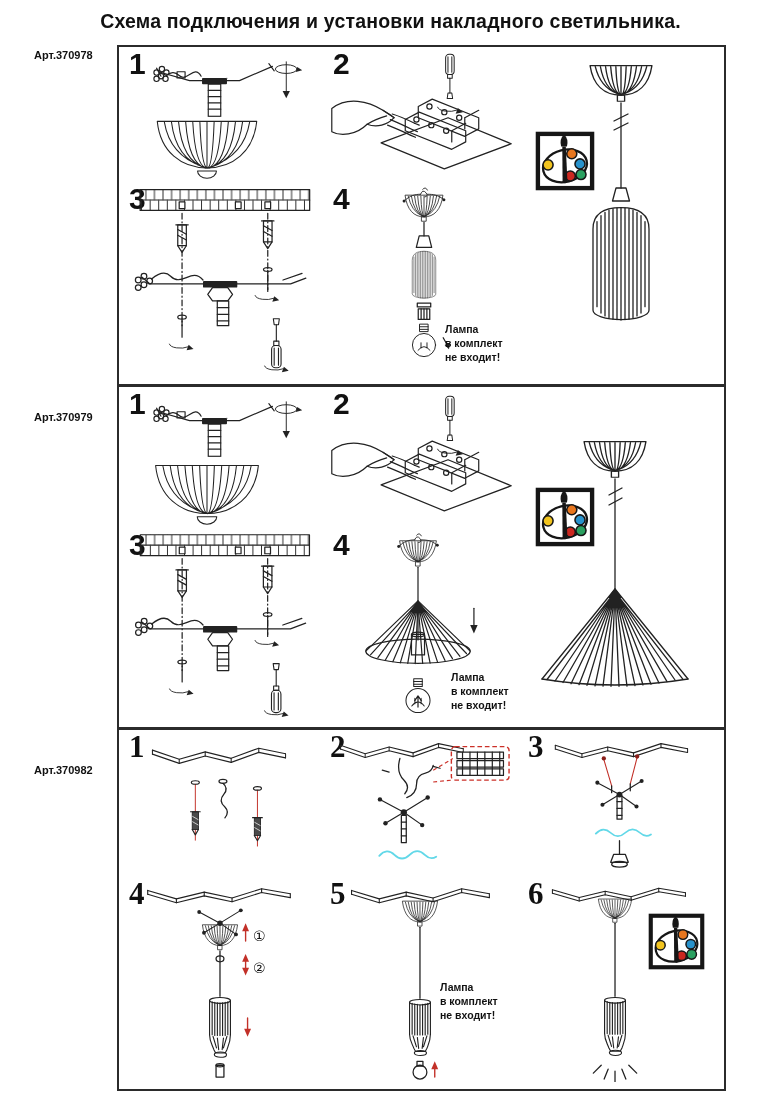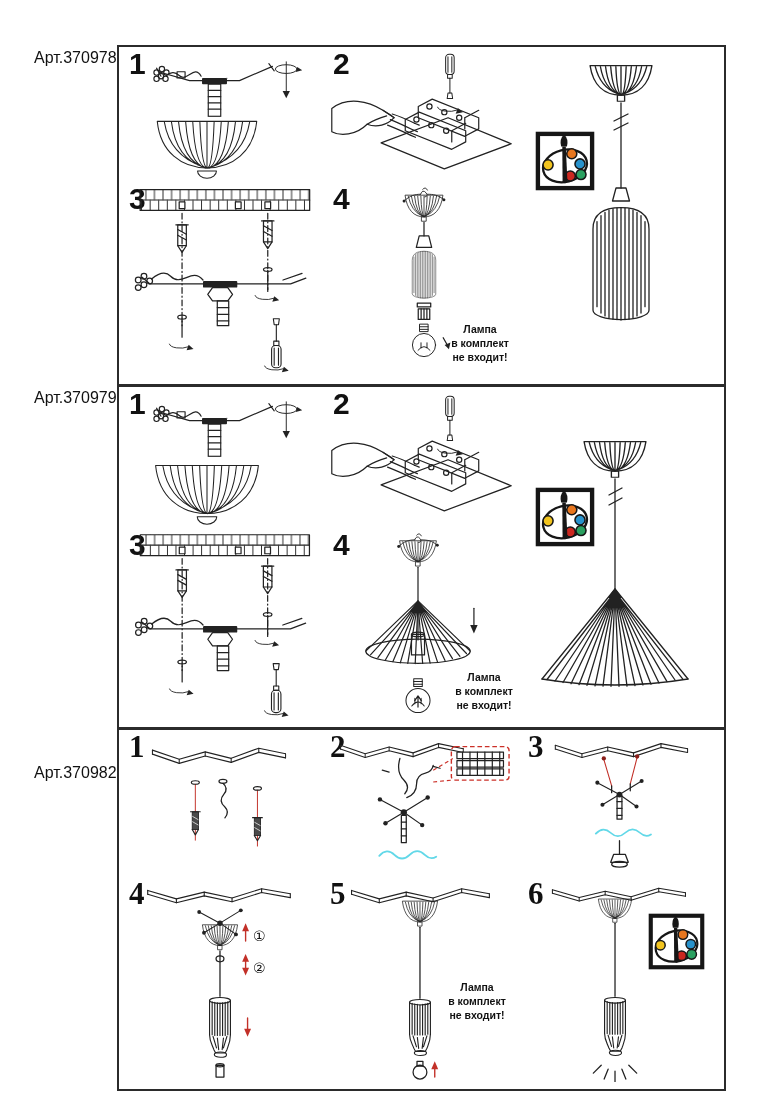"Схема подключения и установки накладного" div.title { html: none -> <div>Схема подключения и установки накладного светильника.</div> }
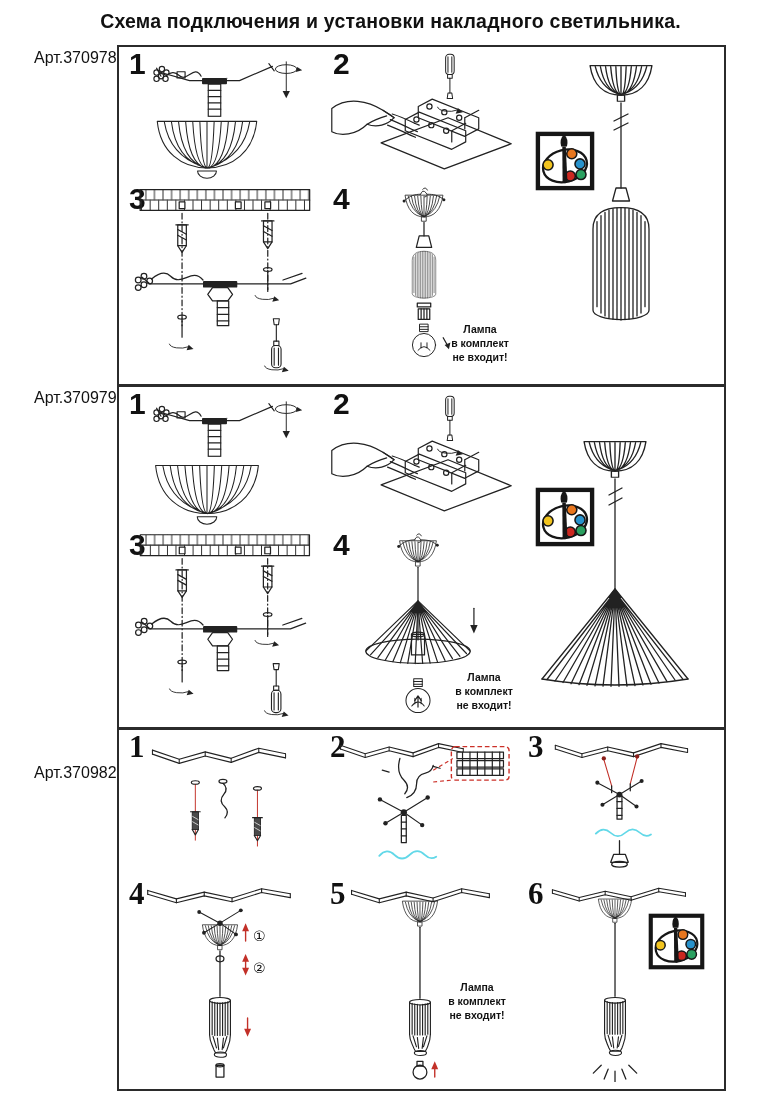"Арт.370978" .art { font-size: 16px -> 11px; font-weight: normal -> bold }
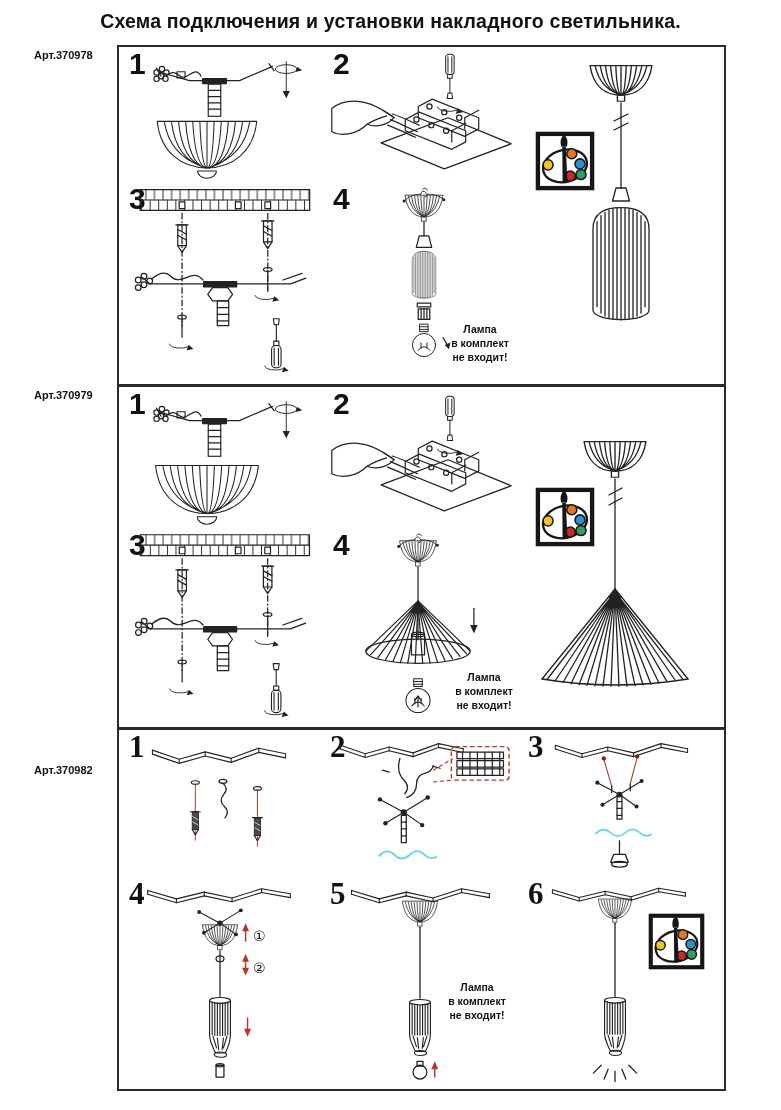"Лампа" .note { text-align: center -> none }
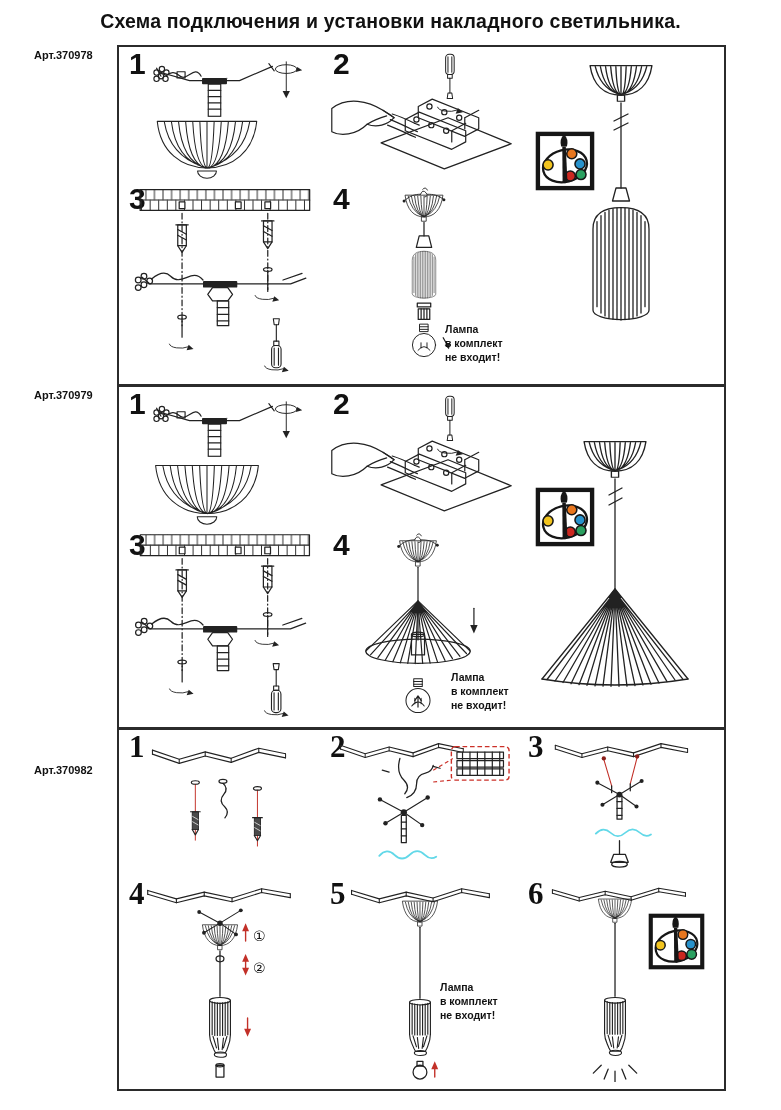"Арт.370979" div.art { top: 389px -> 411px }
